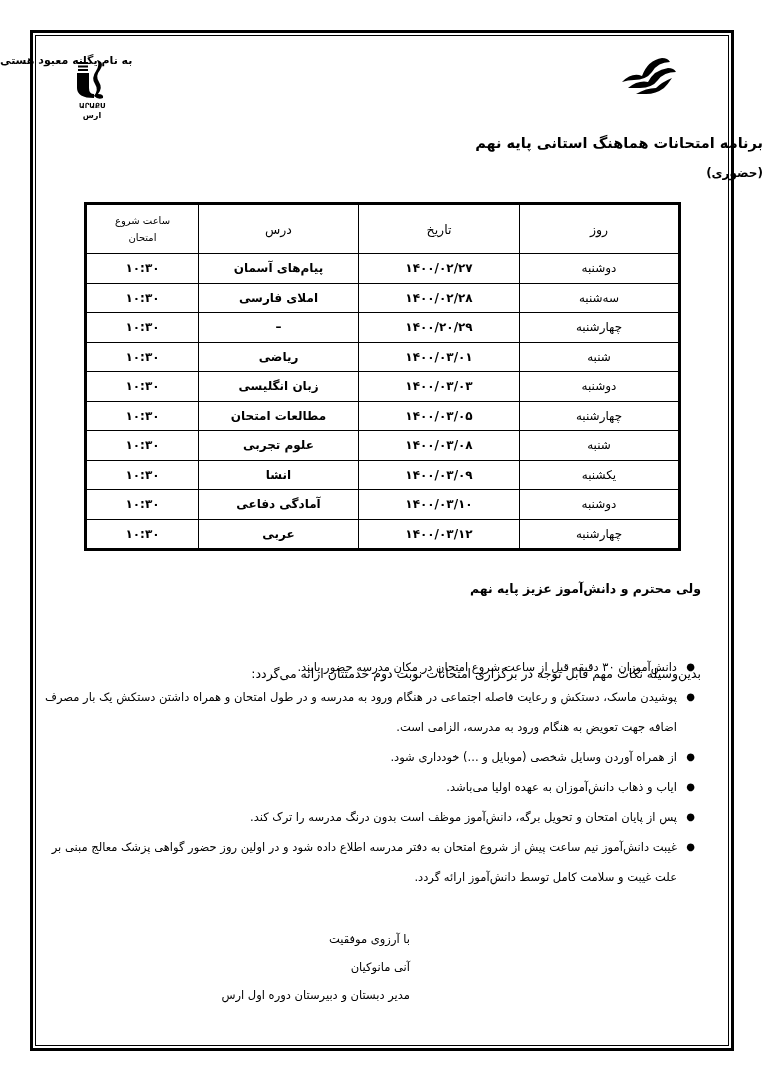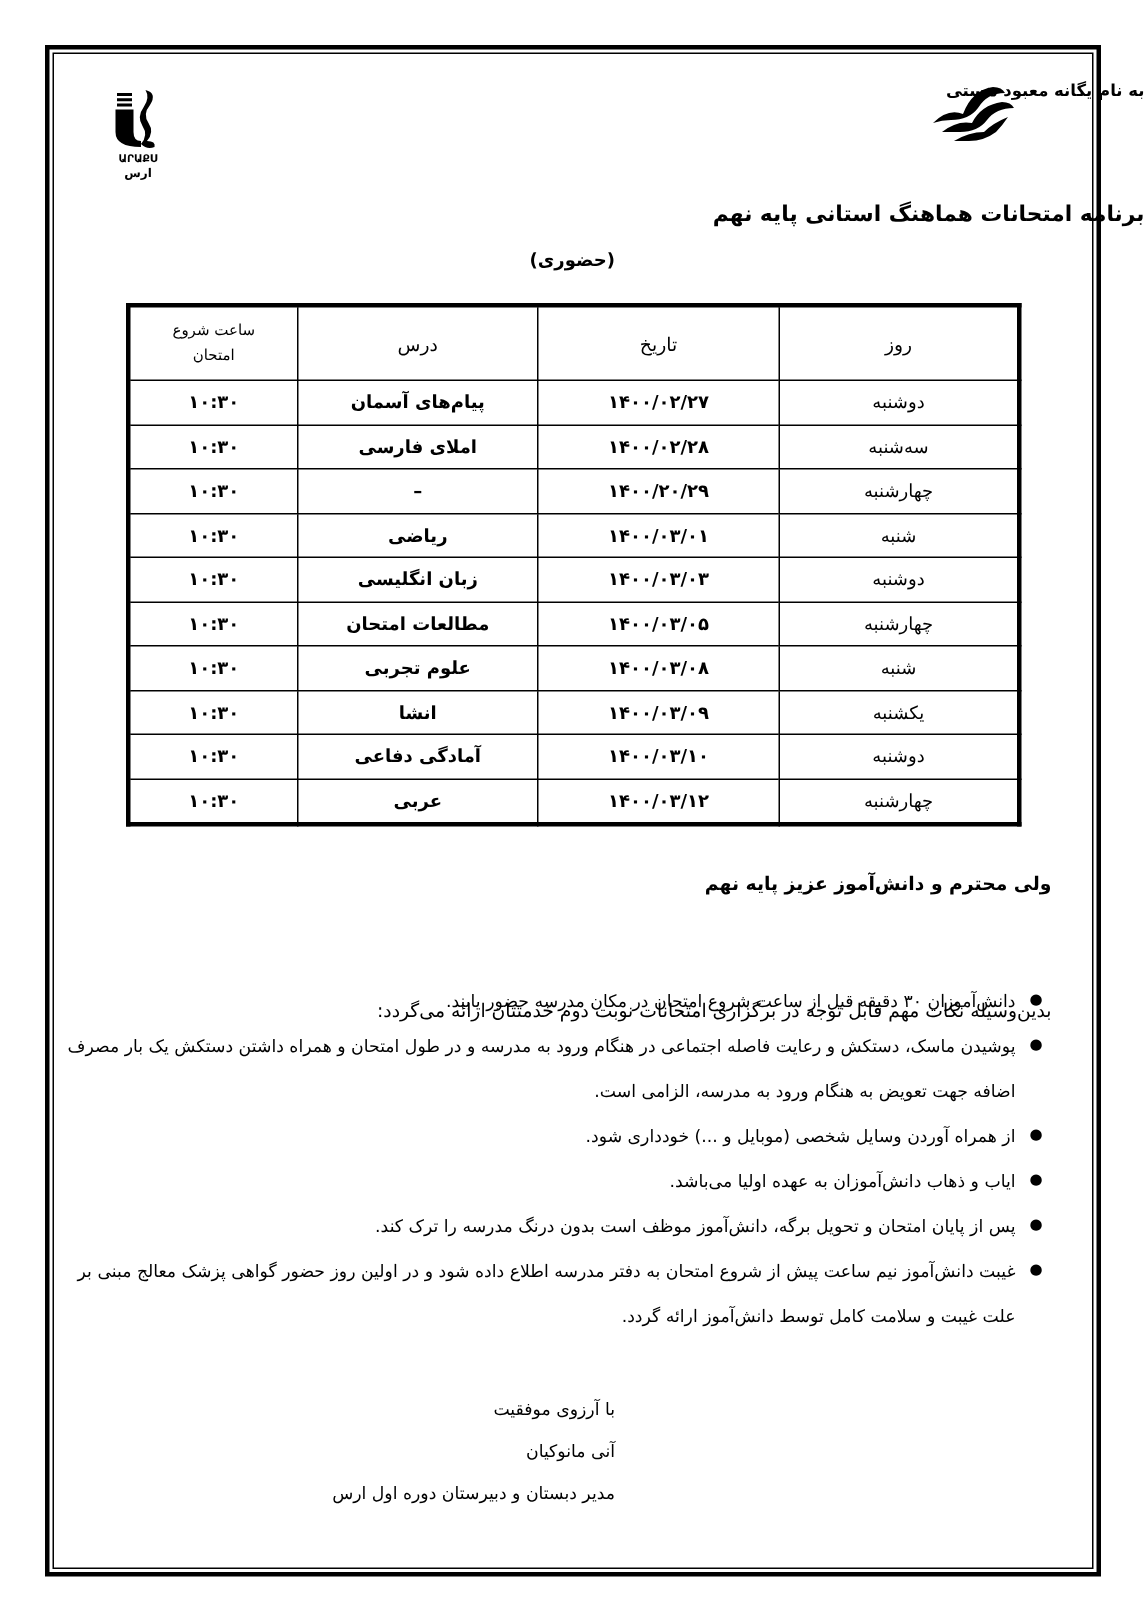"به نام یگانه معبود هستی" .bismillah { text-align: right -> left }
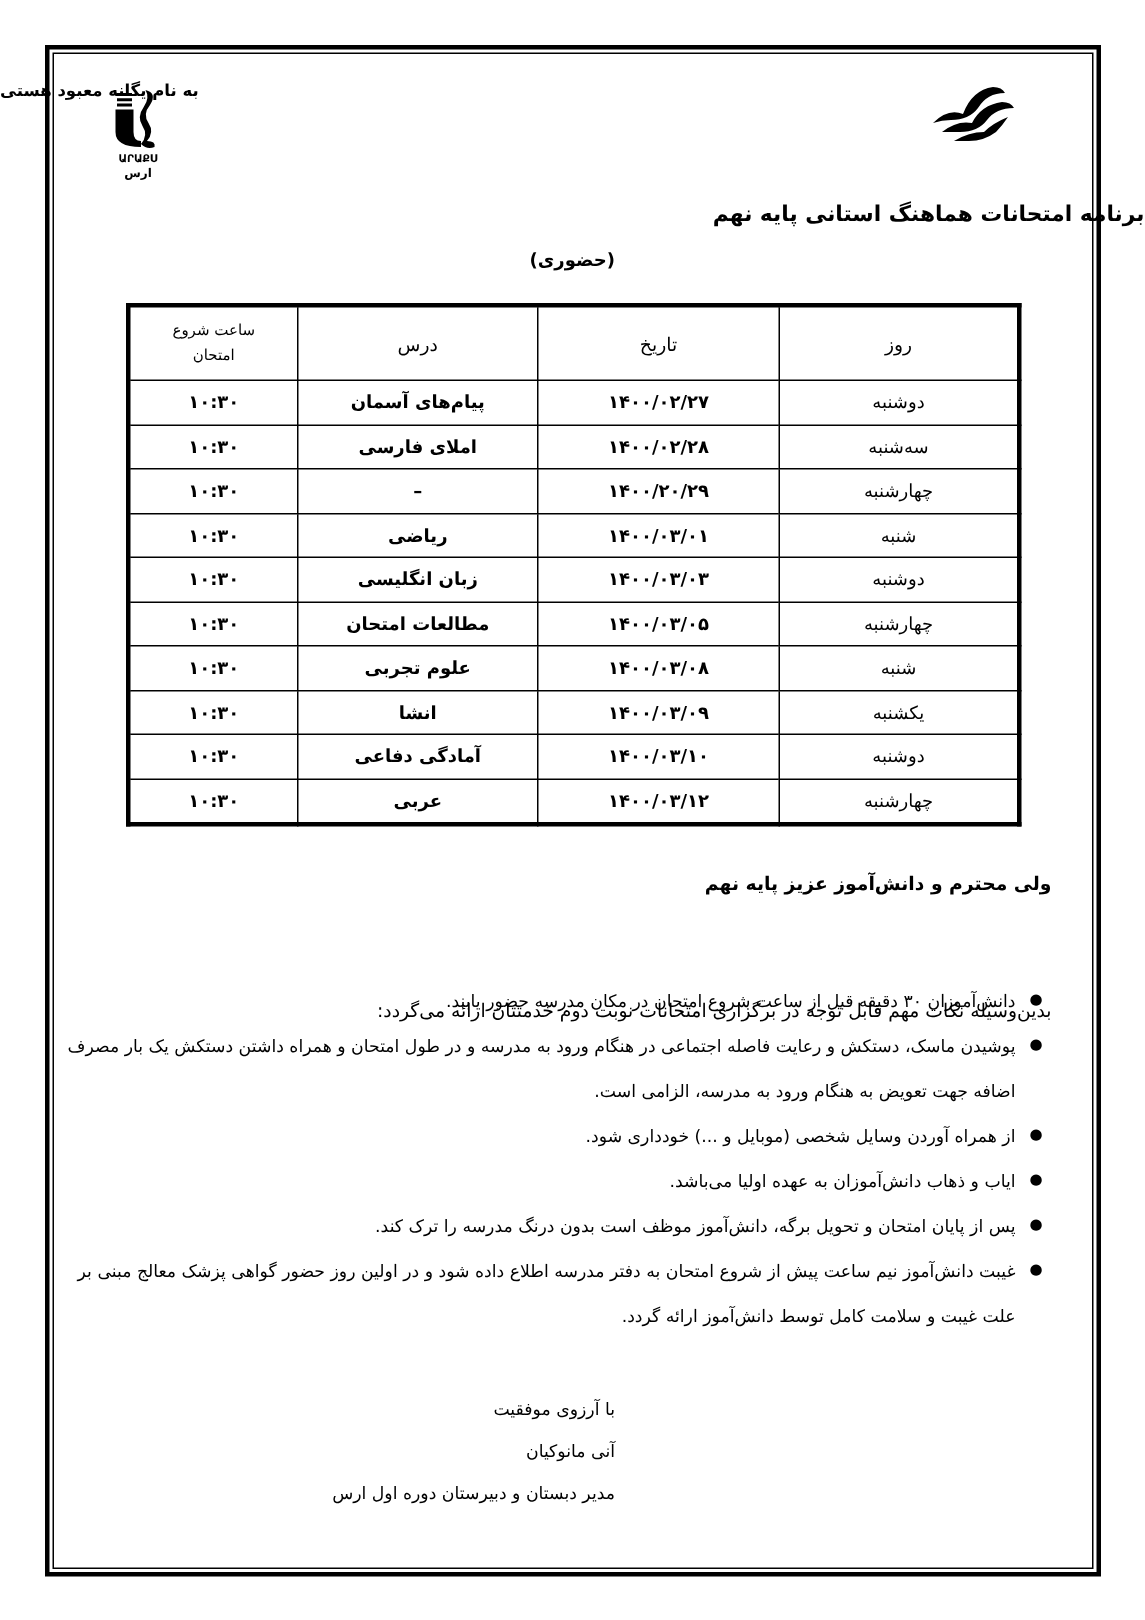"(حضوری)" .subtitle { text-align: center -> right }
